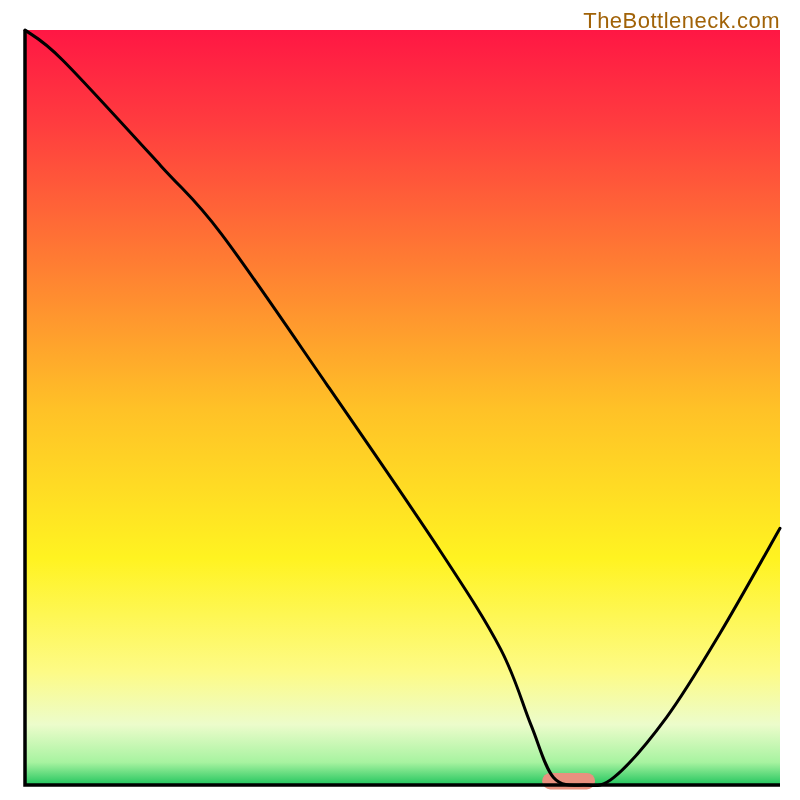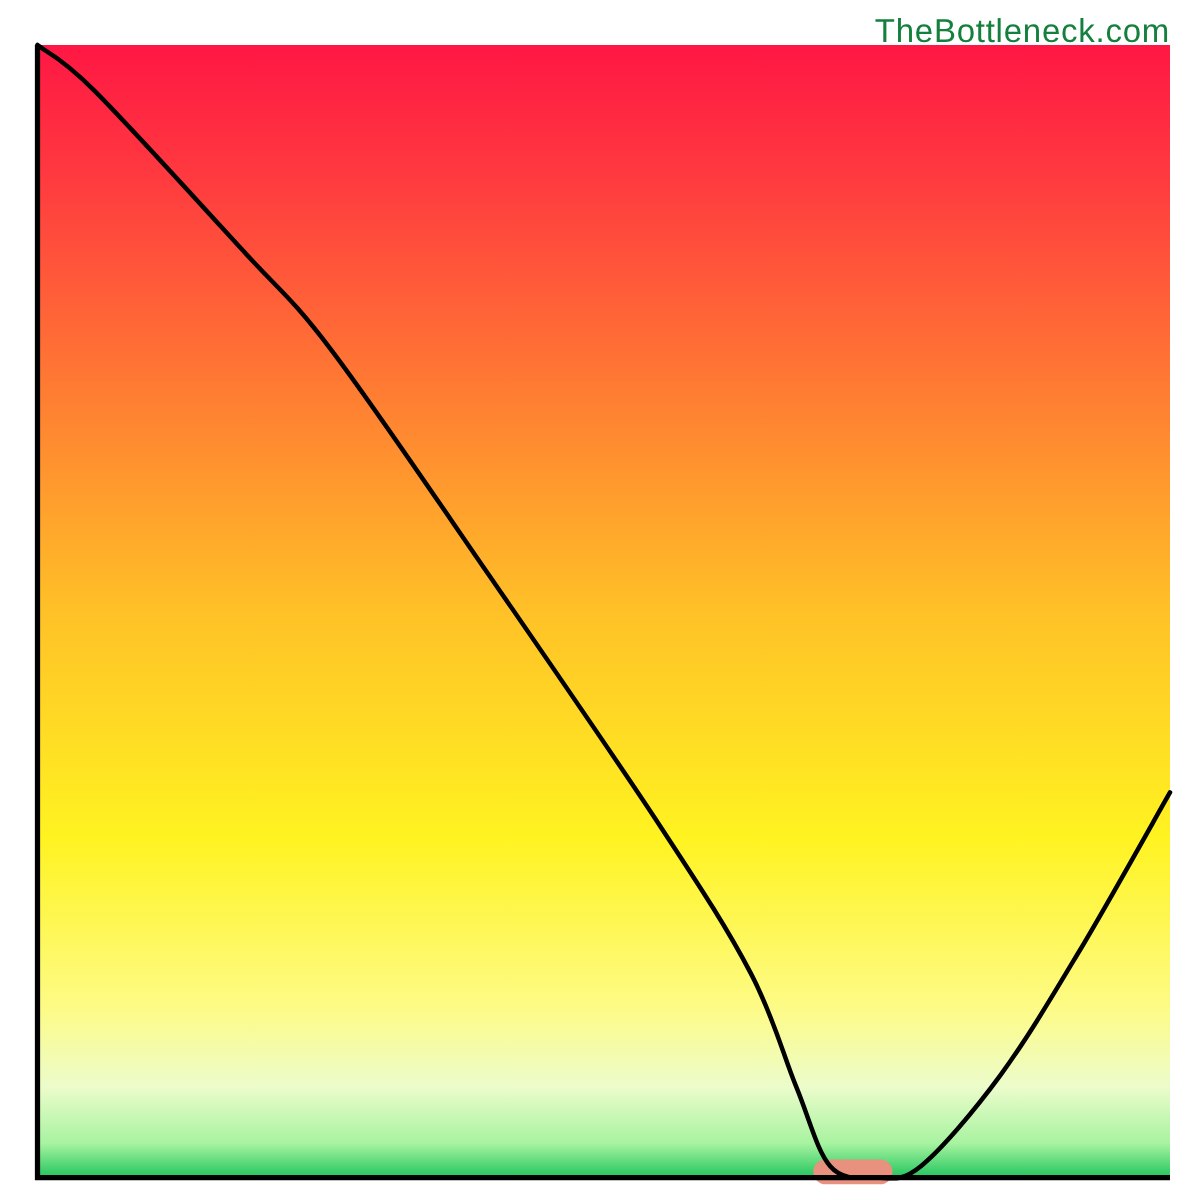"TheBottleneck.com" .watermark { color: #15803d -> #a16207 }
